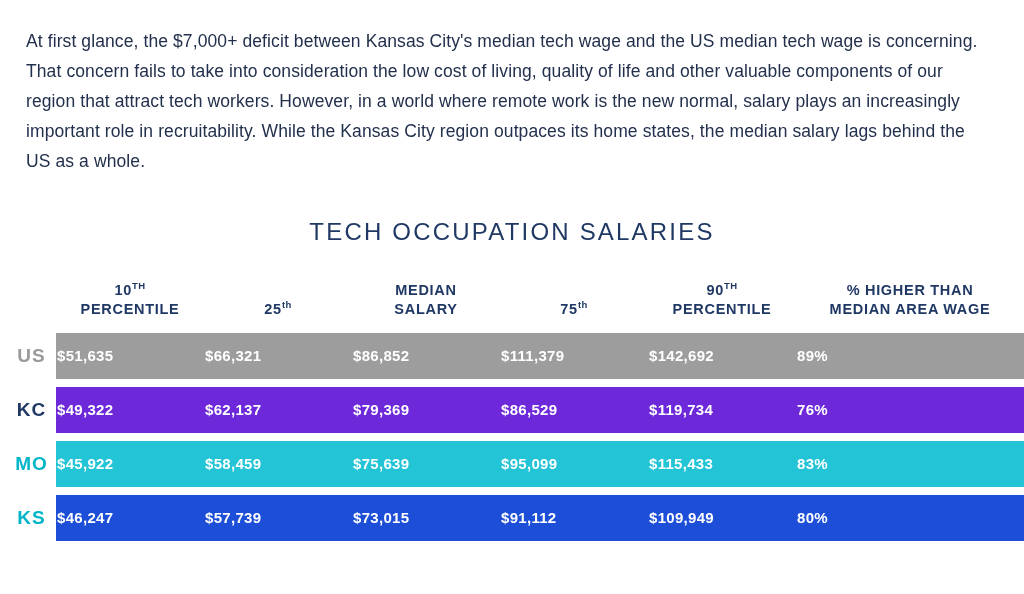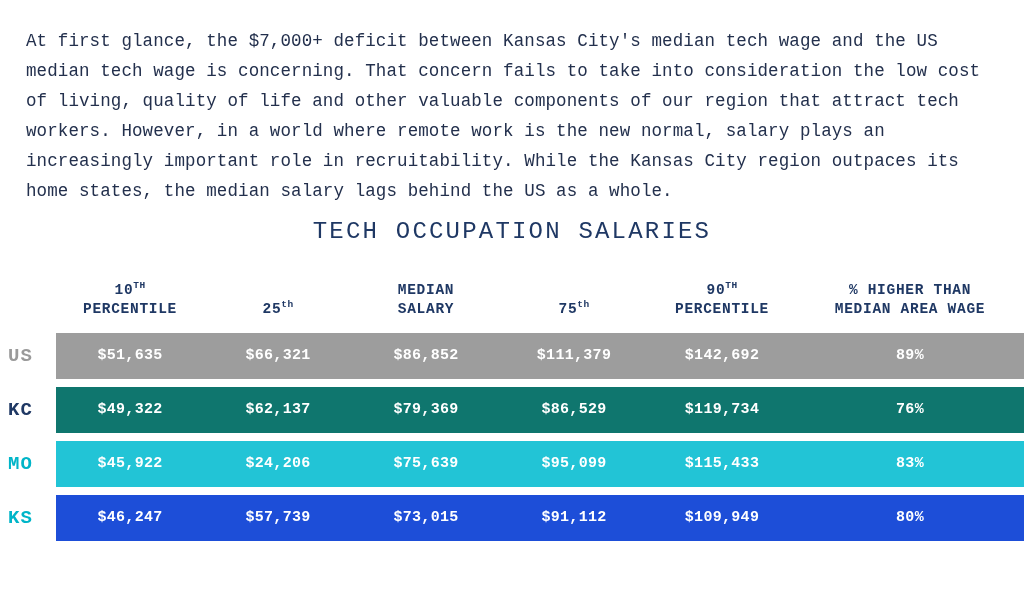"At first glance, the $7,000+" .page { font-family: Liberation Mono, monospace -> none }
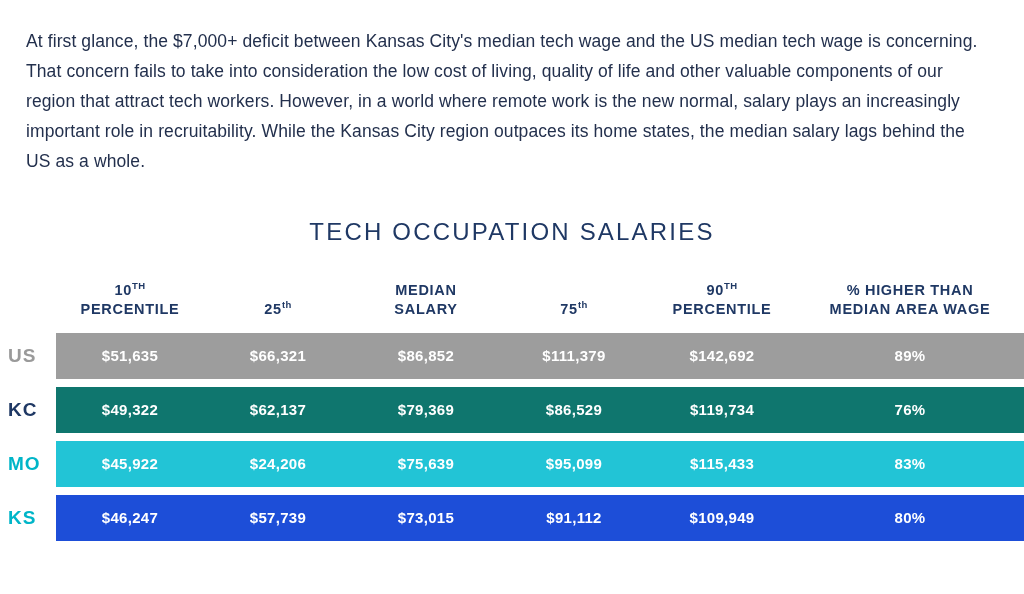"US" td.rowlabel { text-align: left -> center }
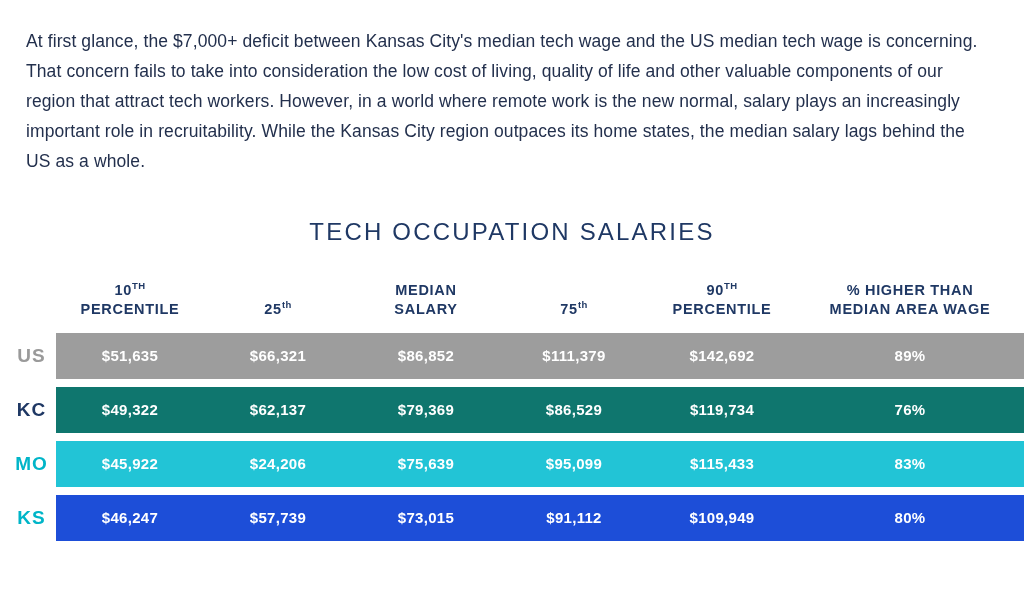"$51,635" td.cell { text-align: center -> none }
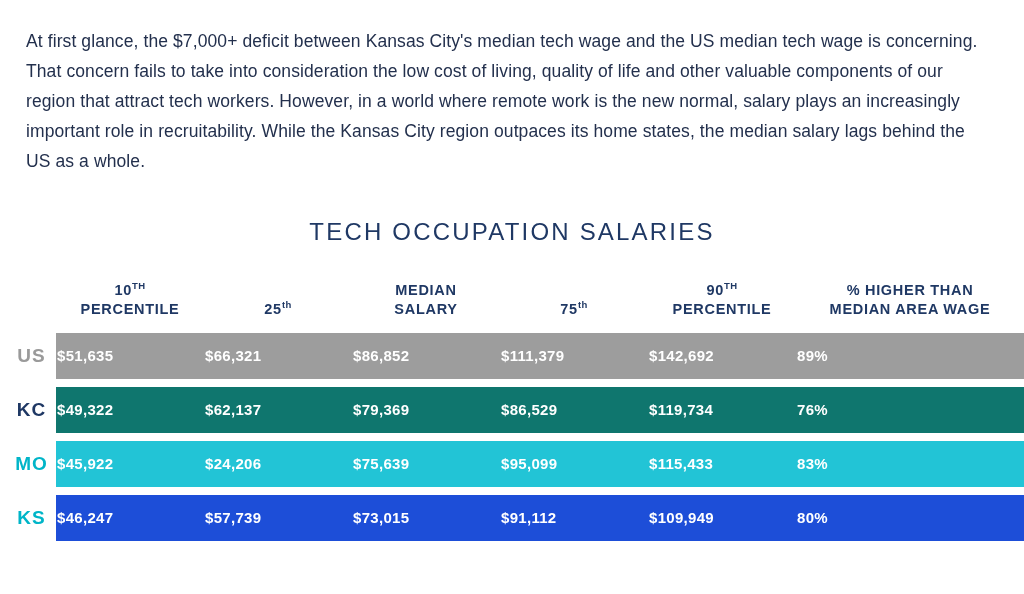"$49,322" tr.band-kc td.cell { background: #0f766e -> #6d28d9 }
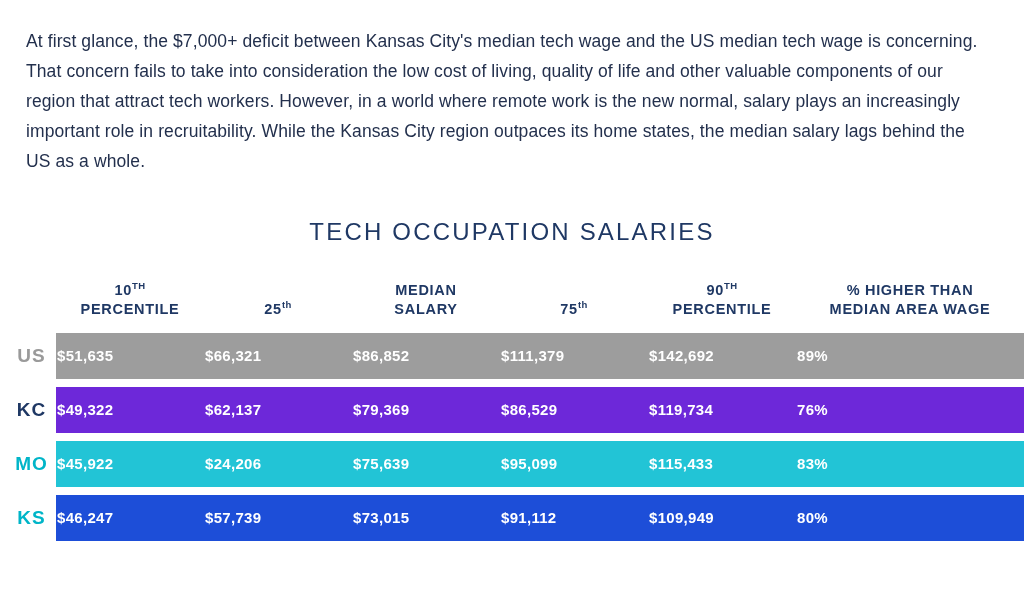"$24,206" td.cell { text: $24,206 -> $58,459 }
